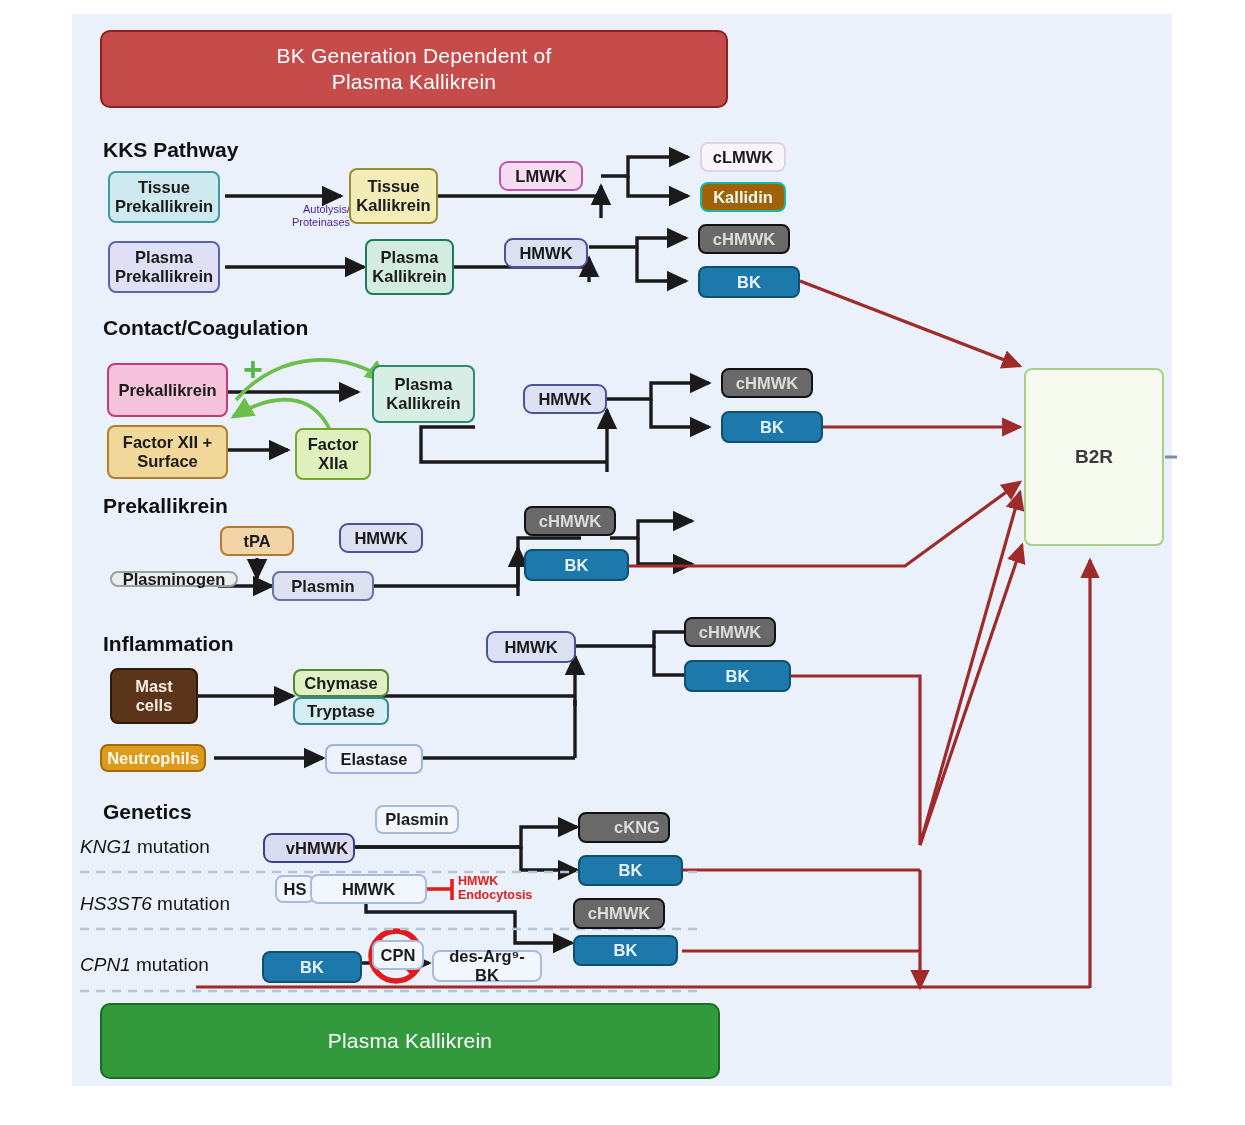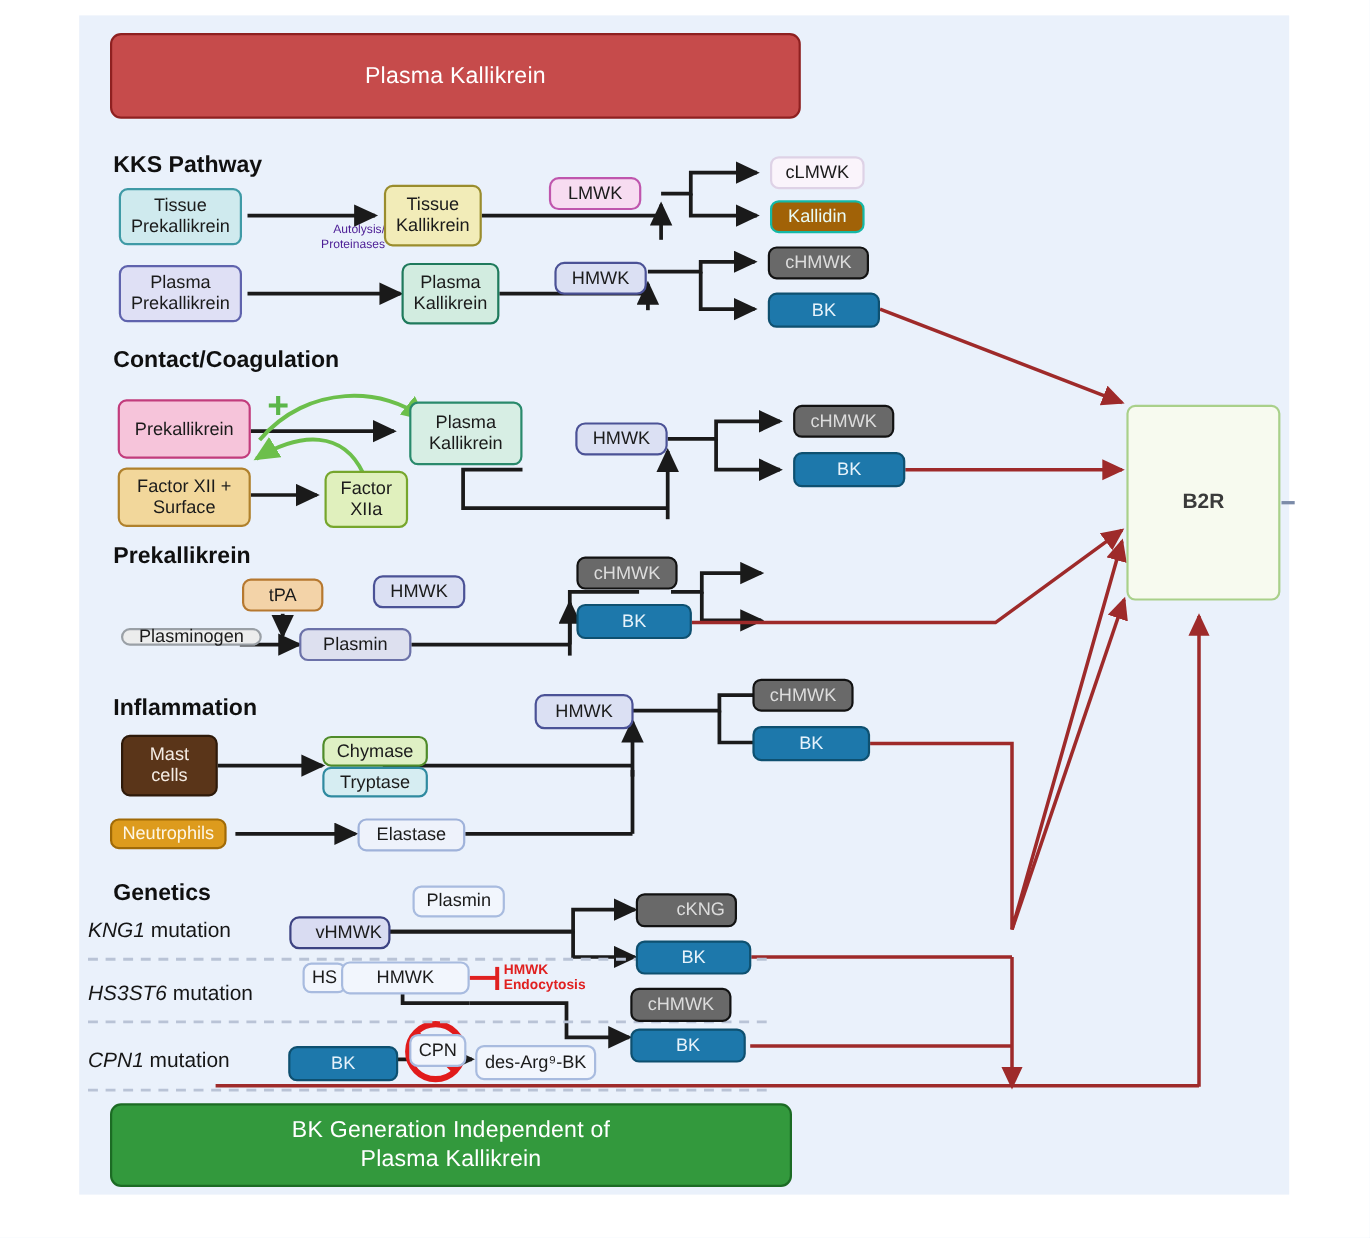"BK Generation Dependent of" div { html: none -> <div>BK Generation Dependent of</div> }
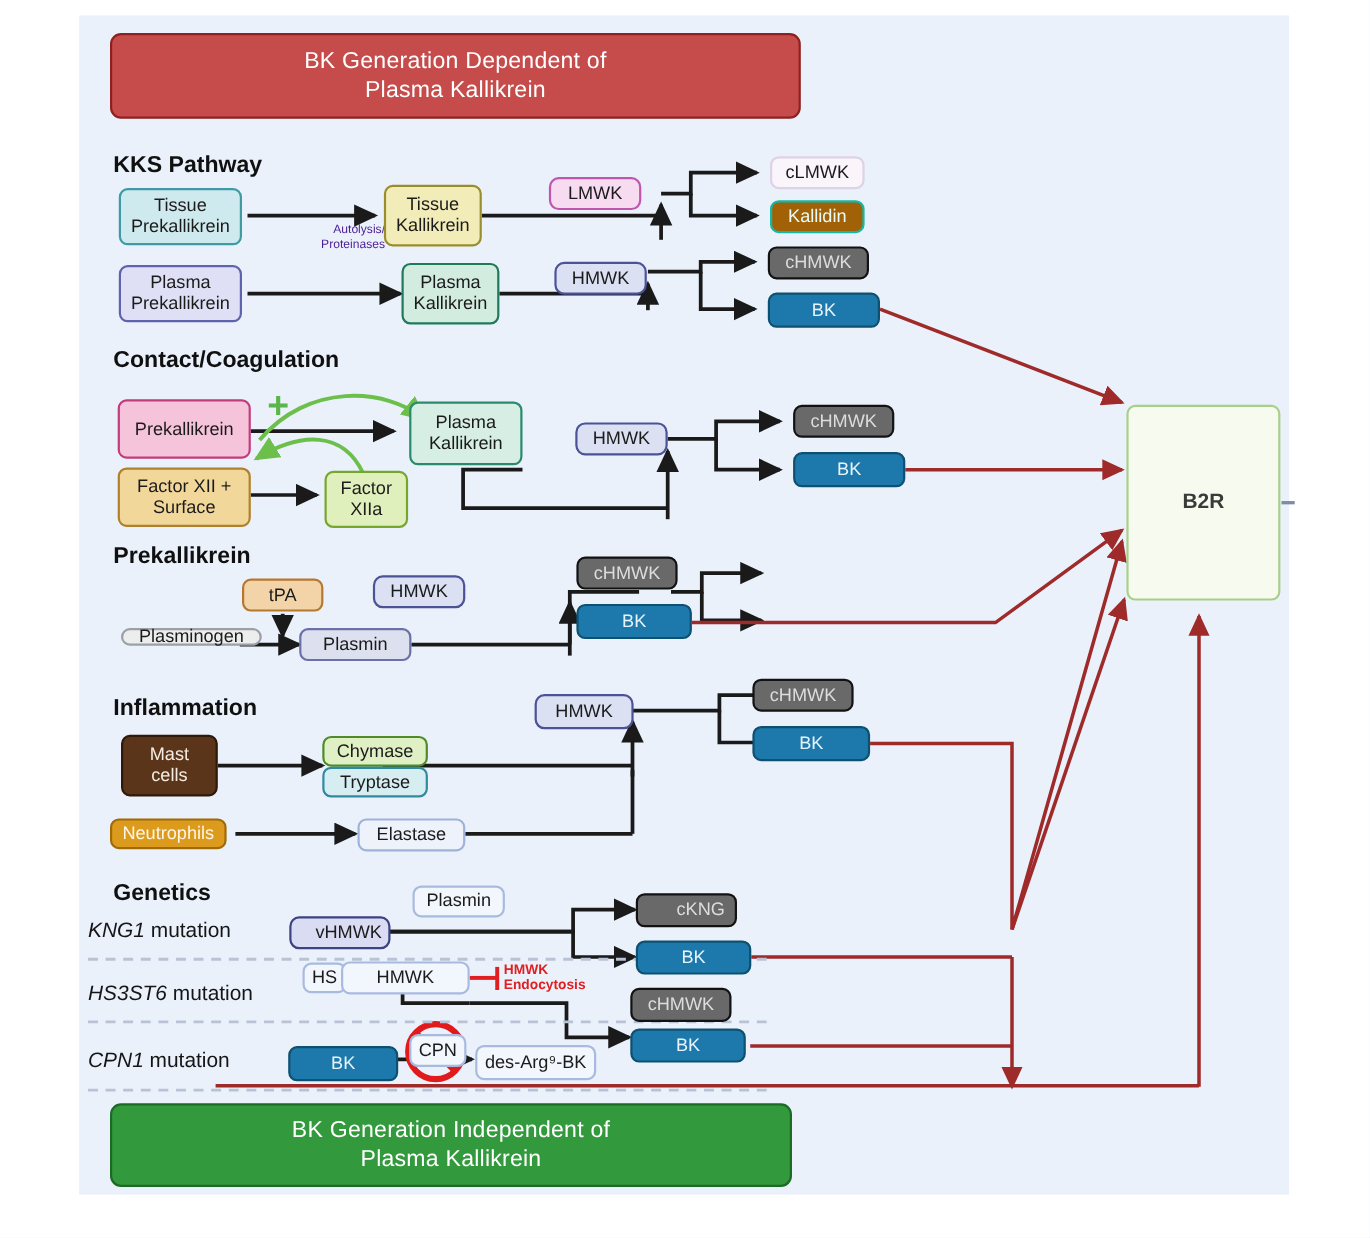"cLMWK" .node { font-weight: none -> bold }
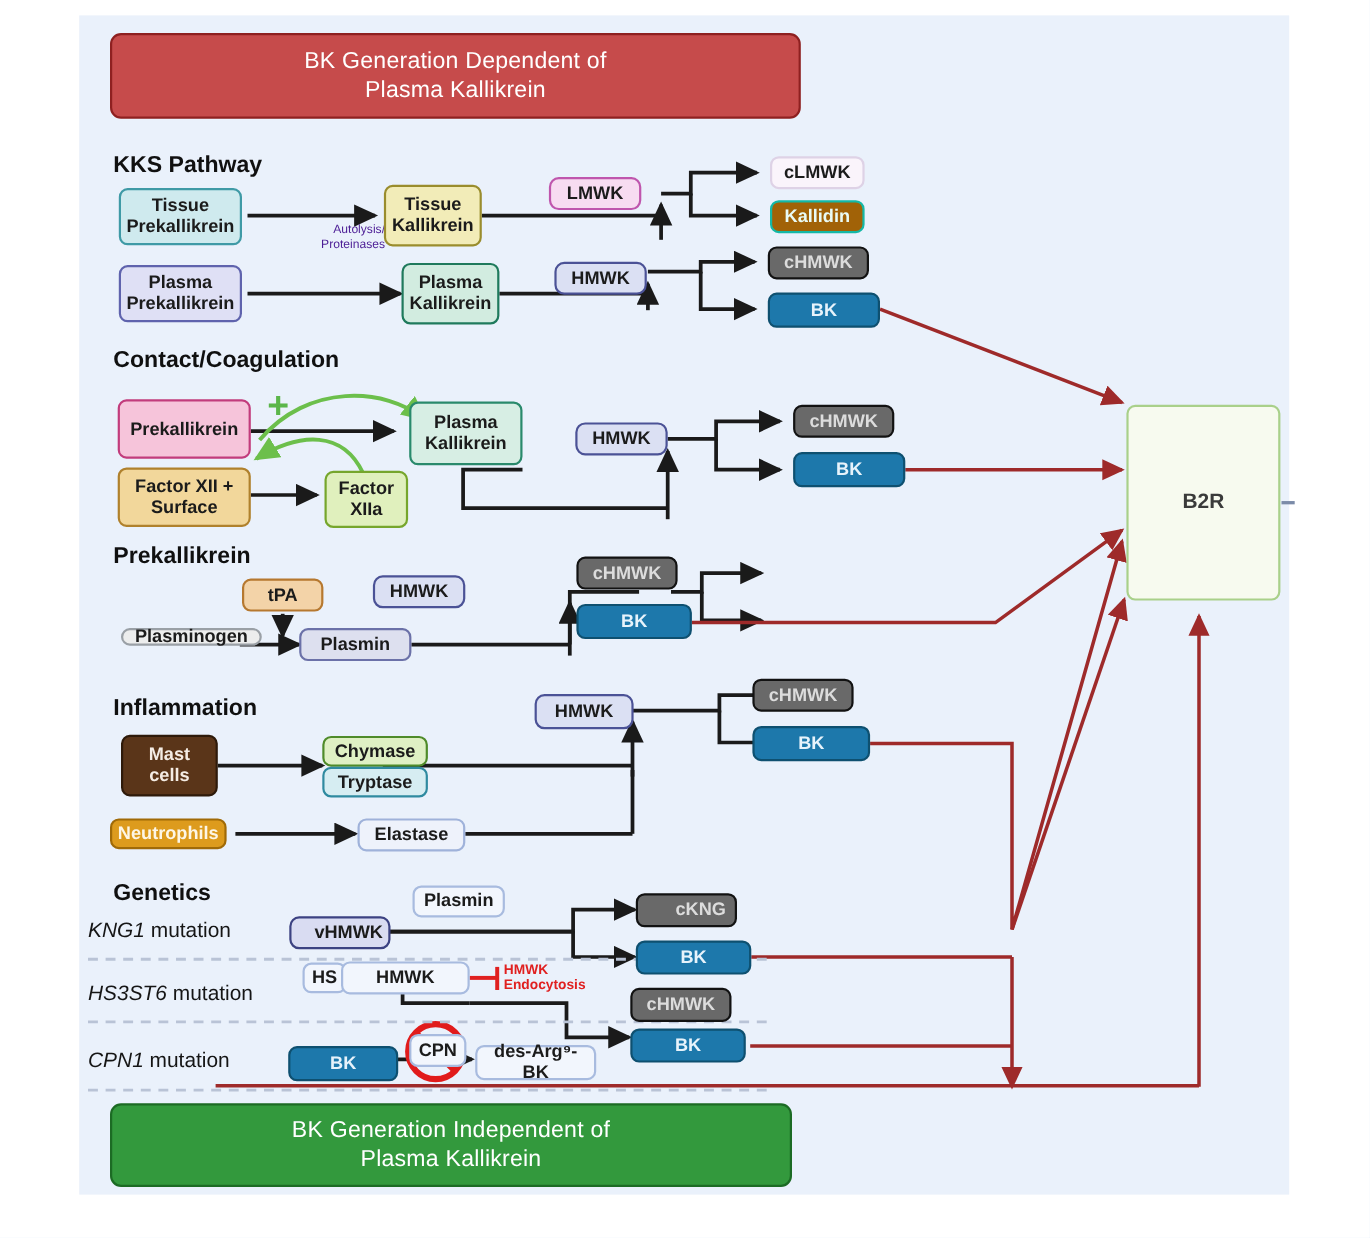"BK Generation Independent of" div { html: <div>BK Generation Independent of</div> -> none }
